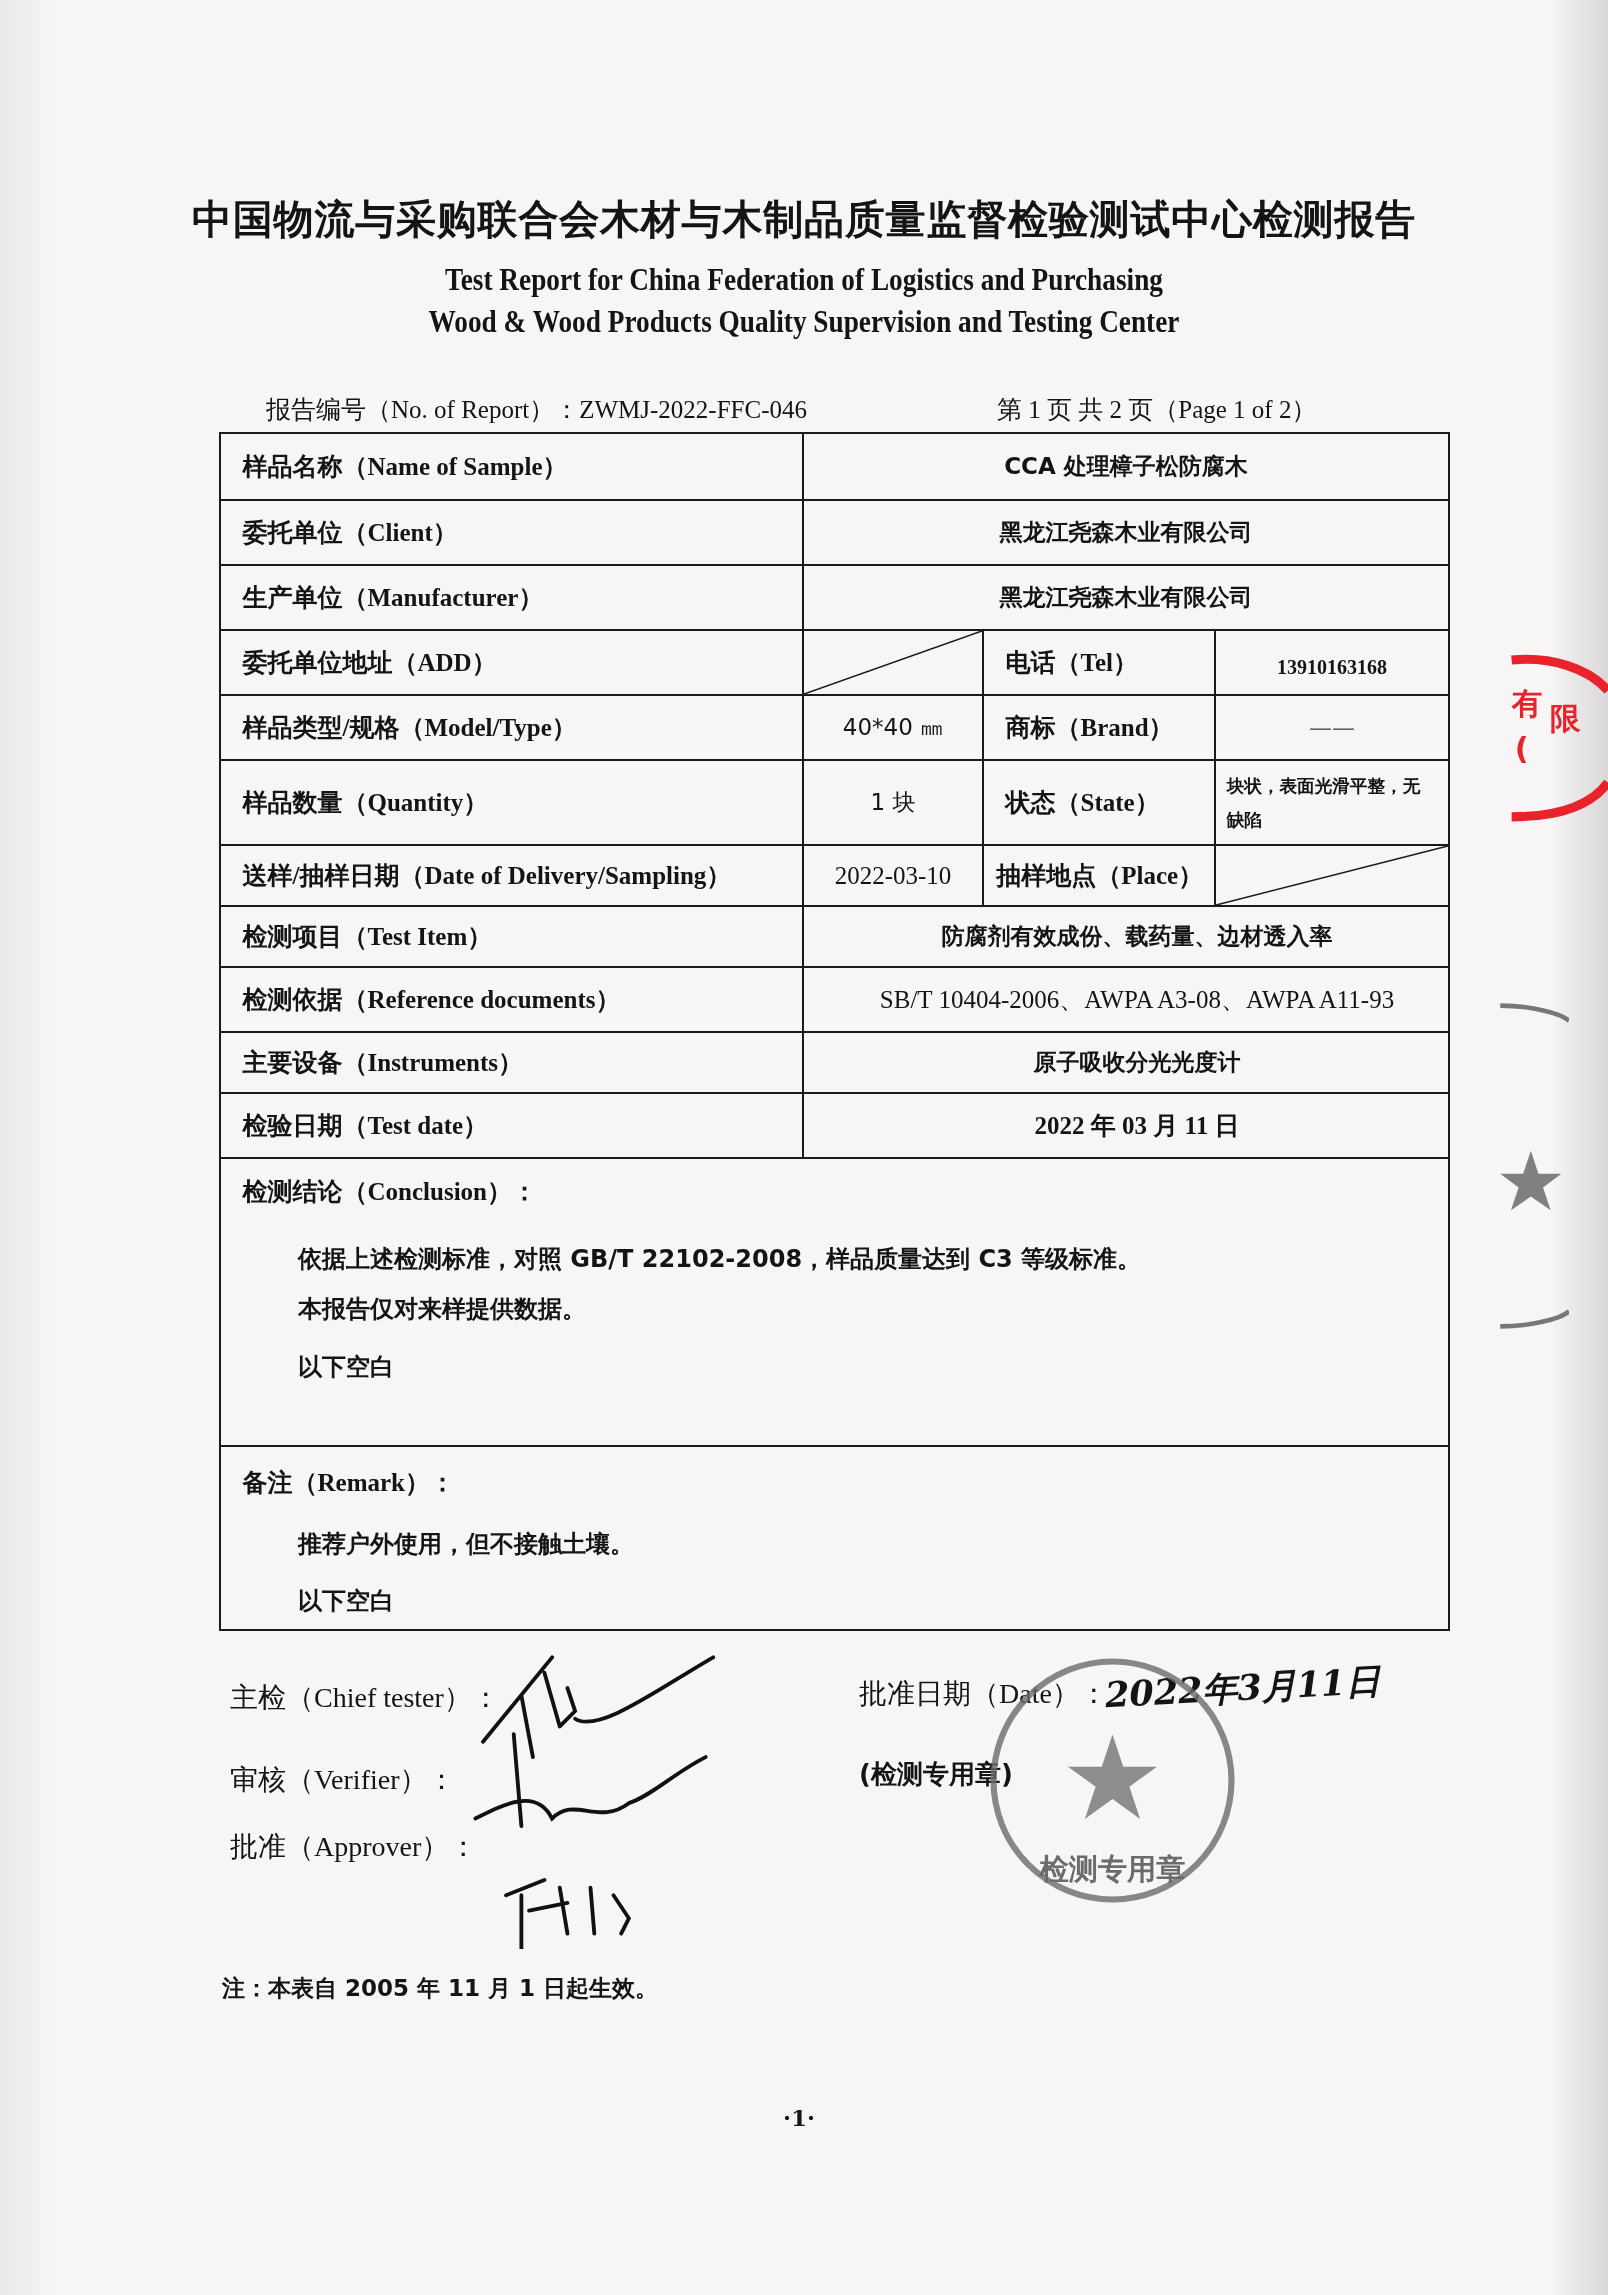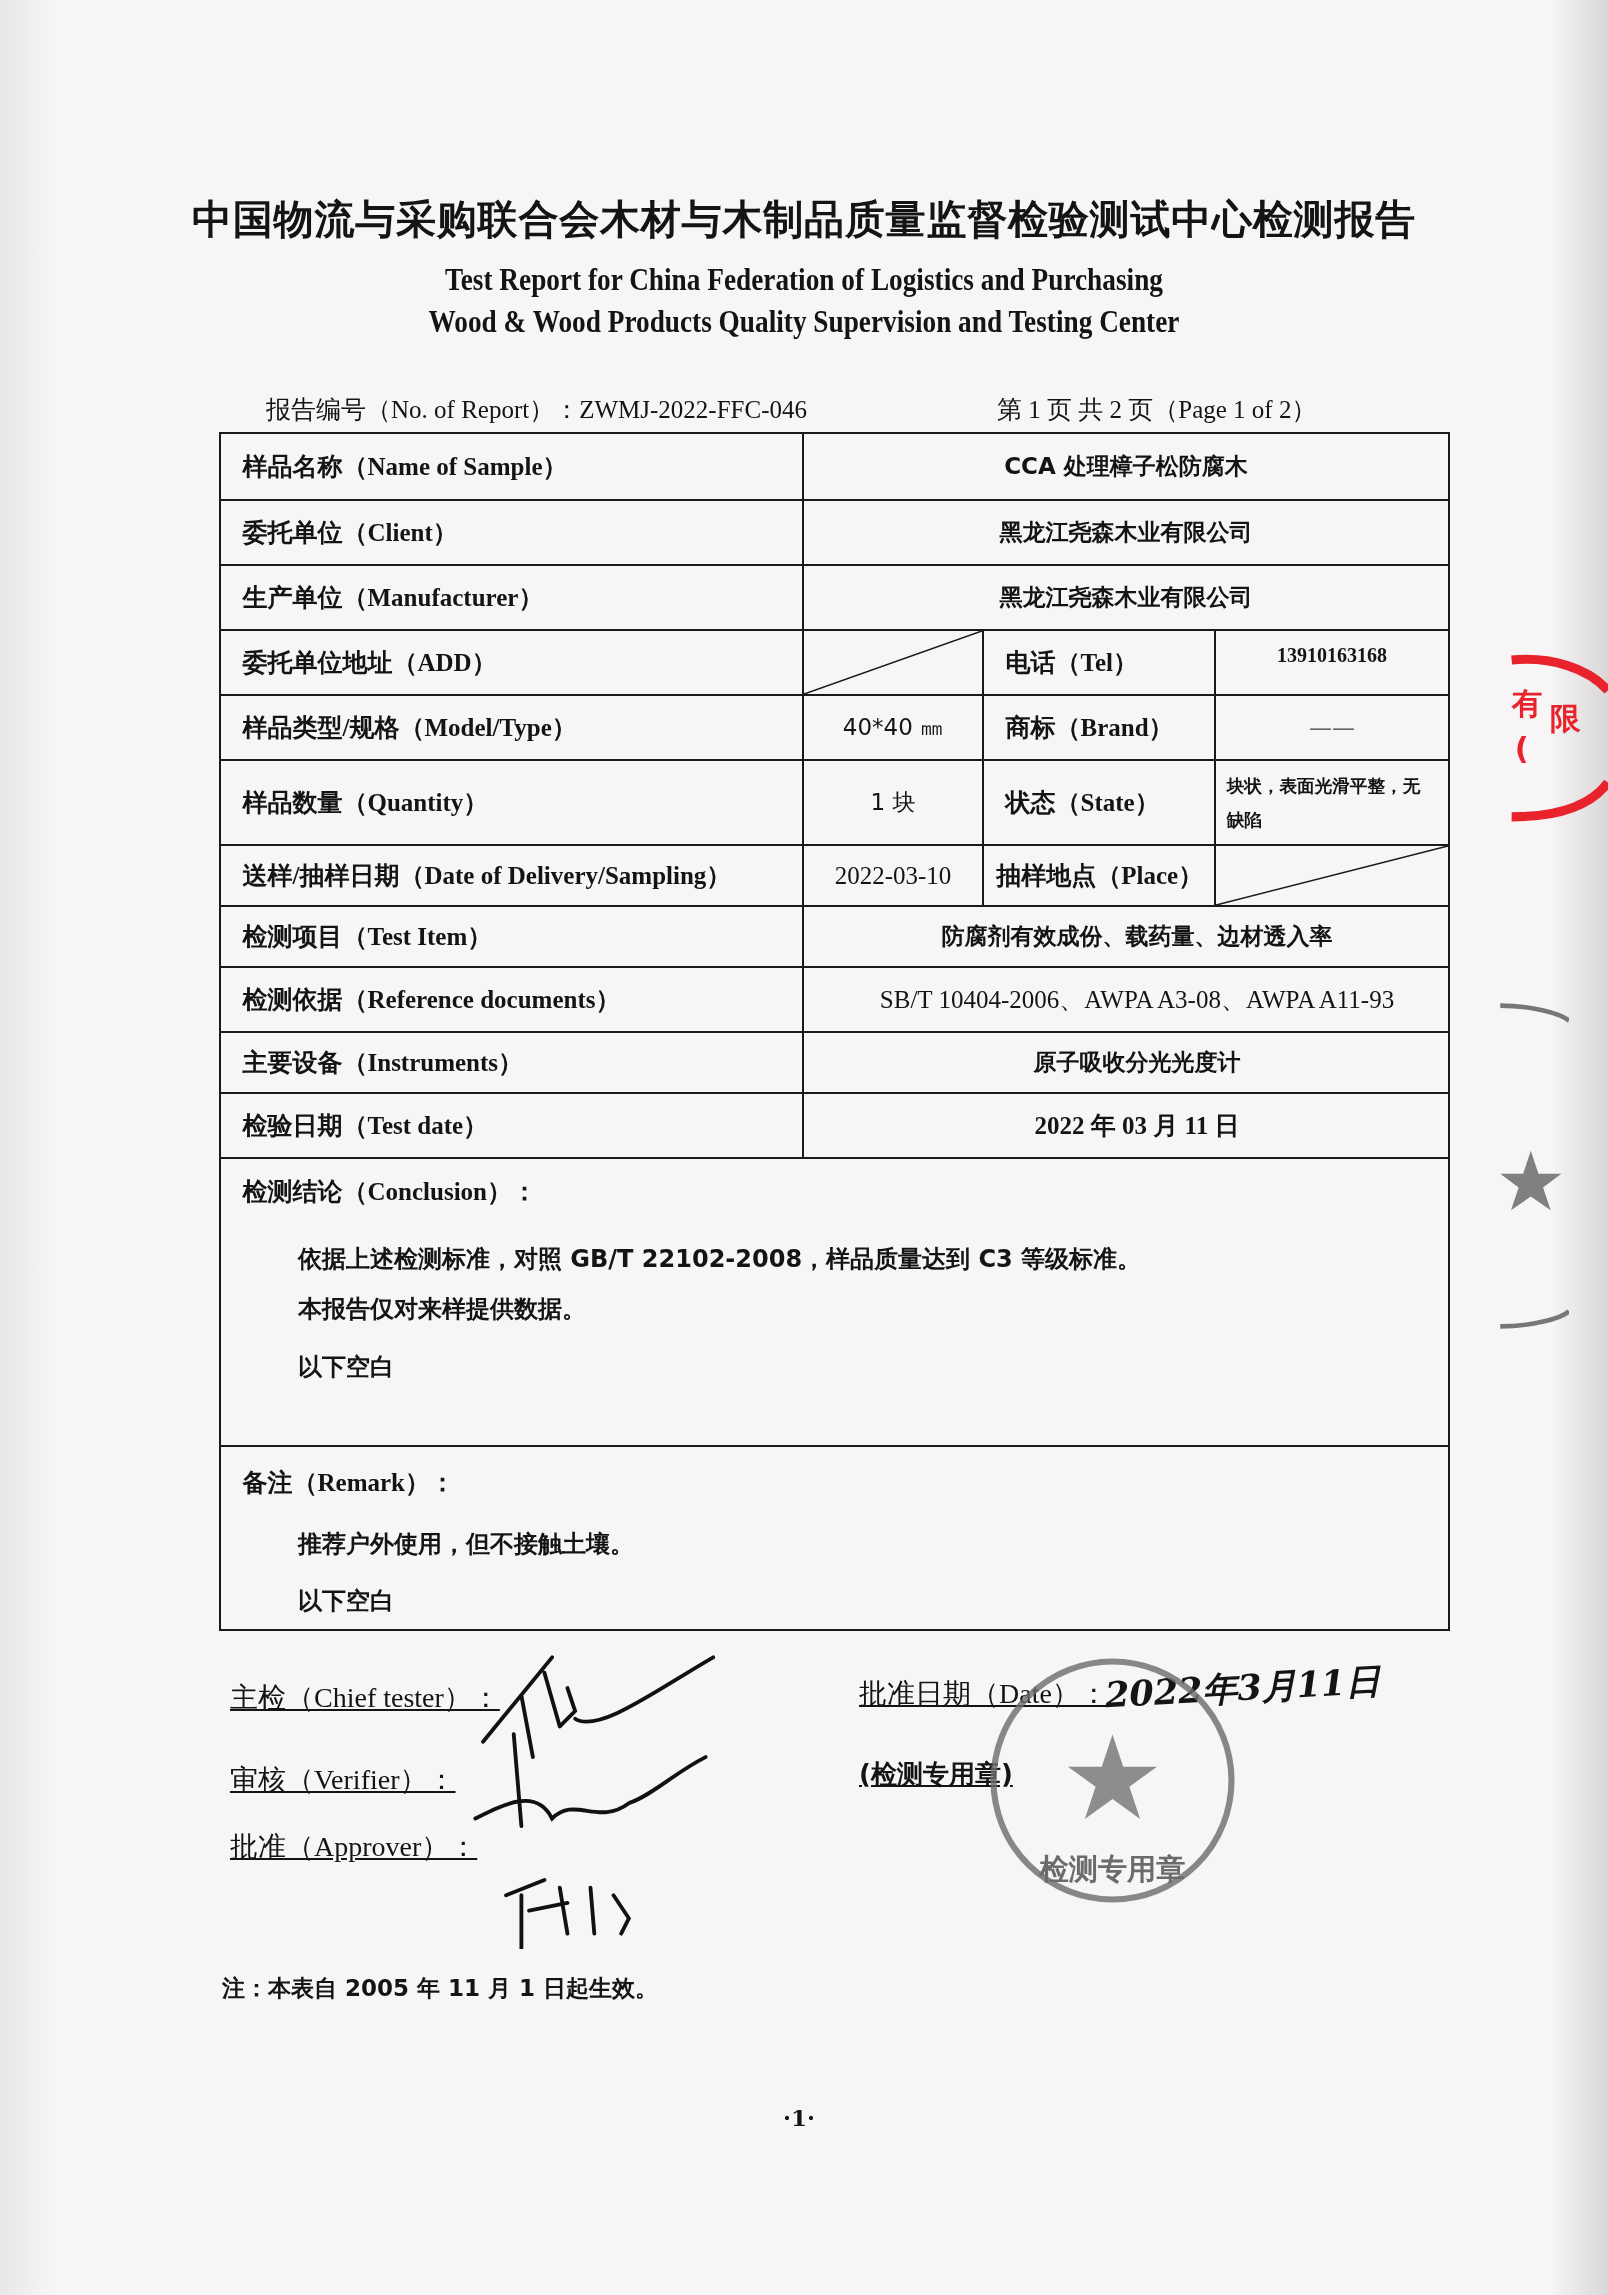"13910163168" td.val { padding-top: 13px -> 25px }
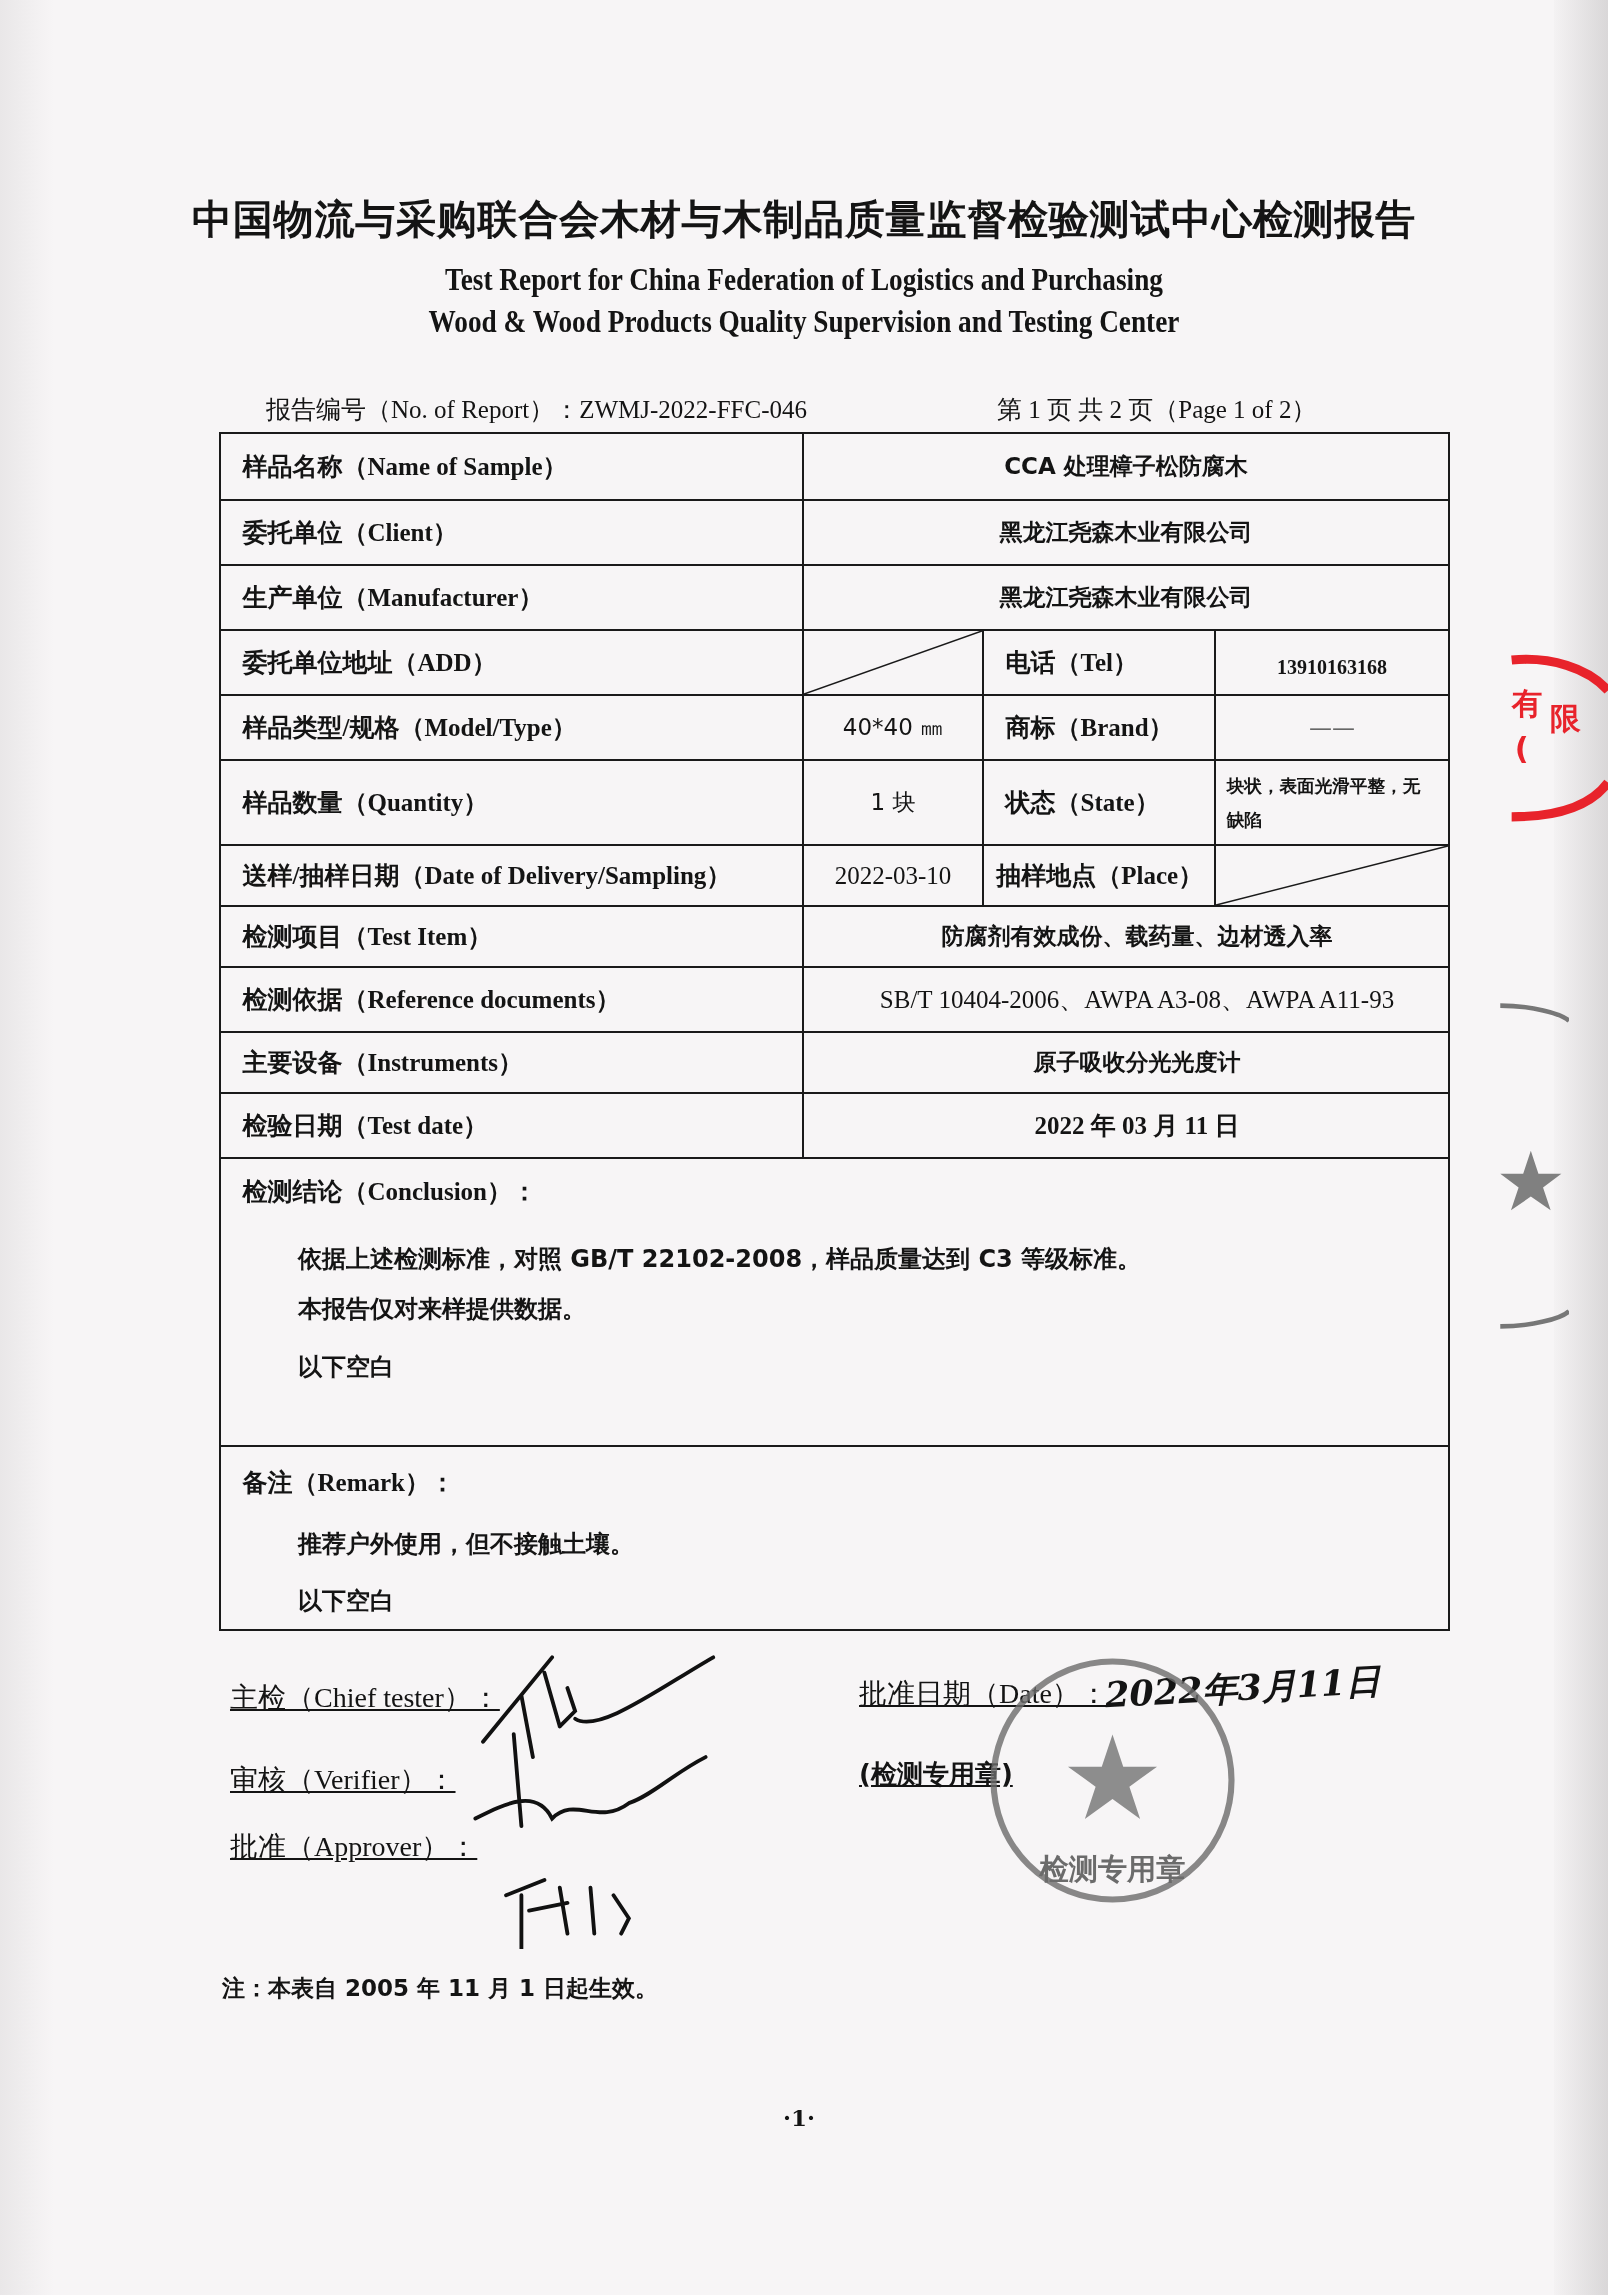"主检（Chief tester）：" .sig-label { text-decoration: underline -> none }
